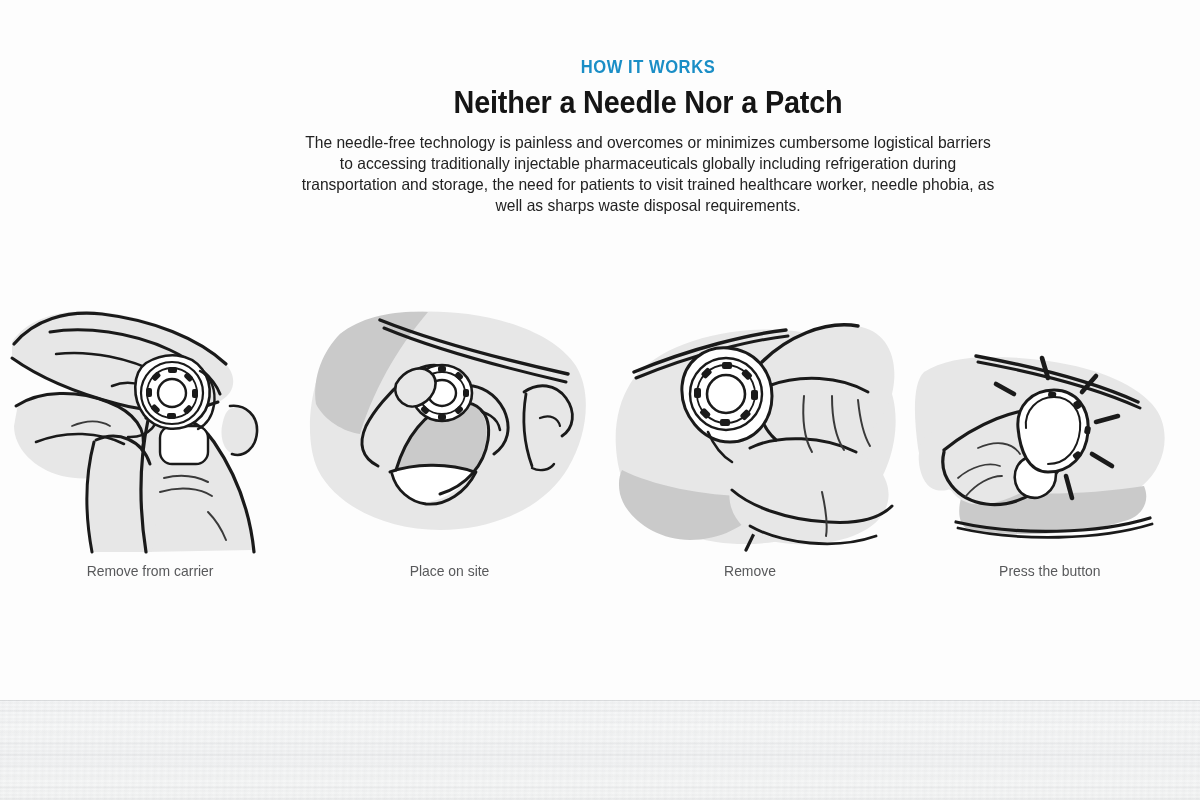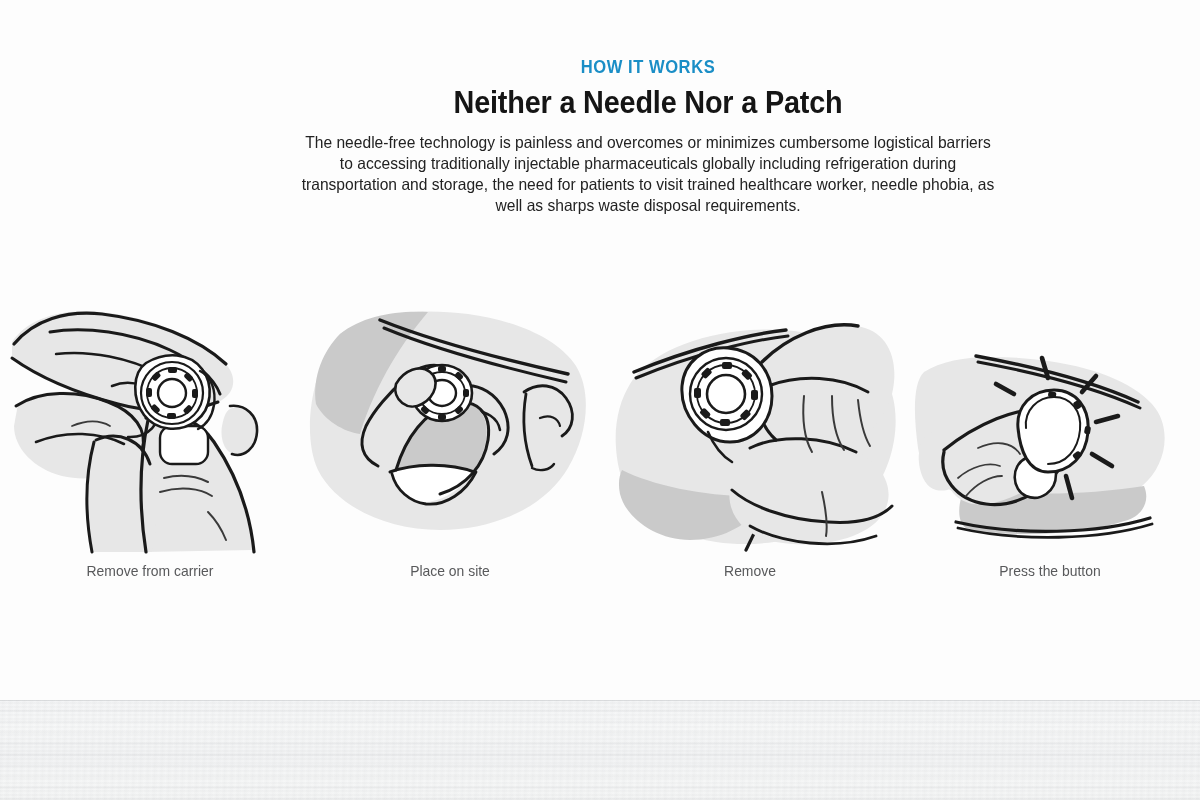"Remove from carrier" .step { align-items: none -> center }
